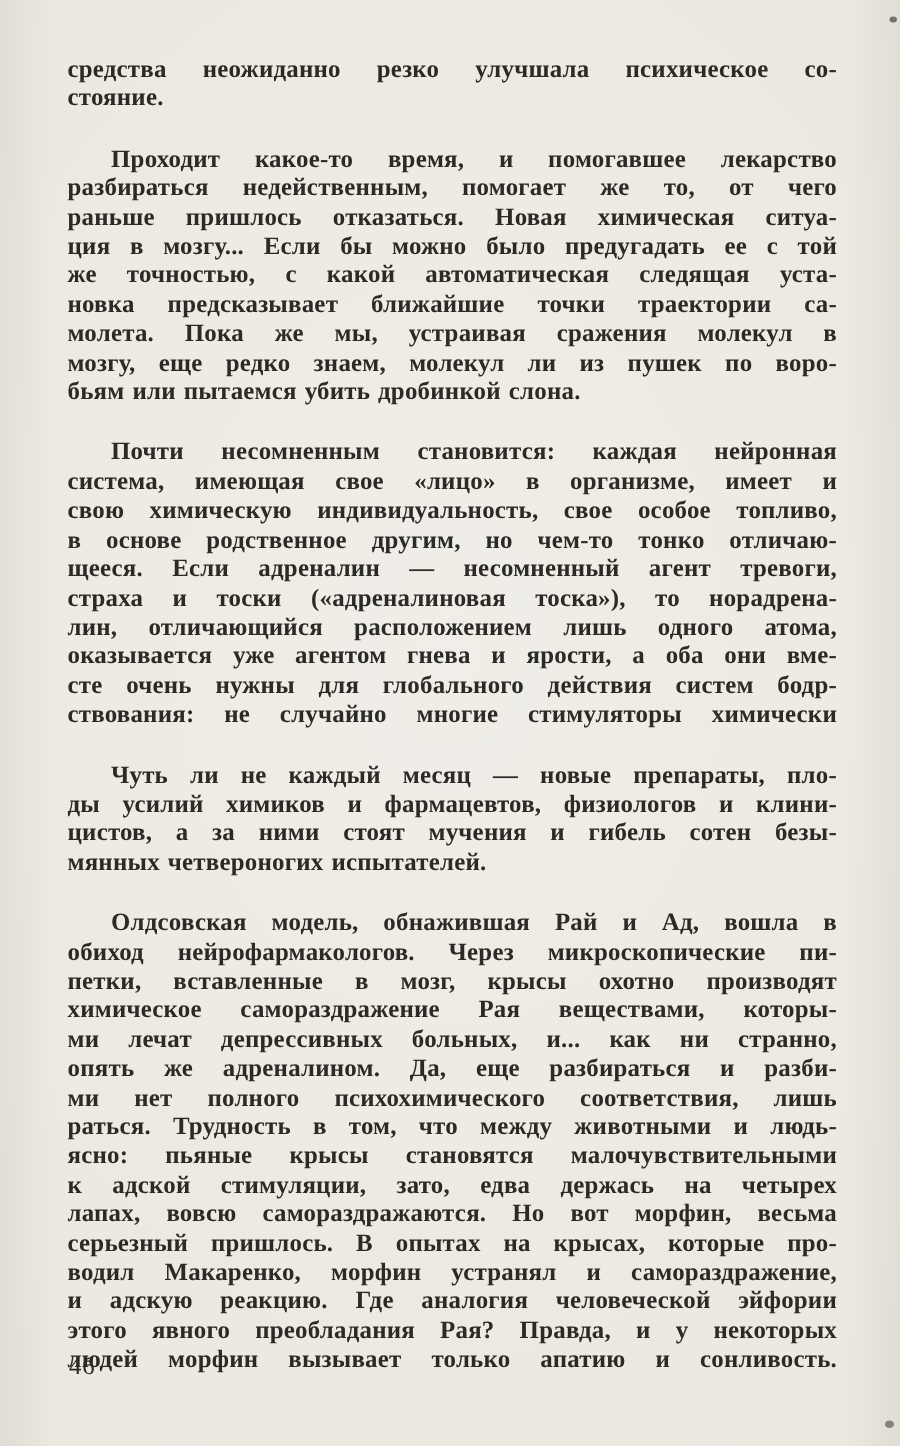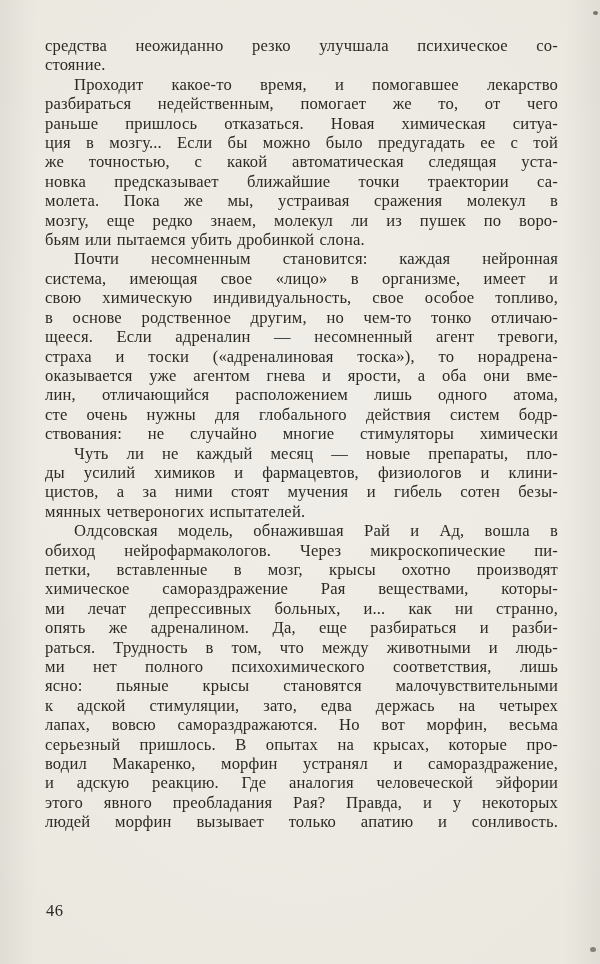"средства неожиданно резко улучшала" .para { font-weight: none -> bold }
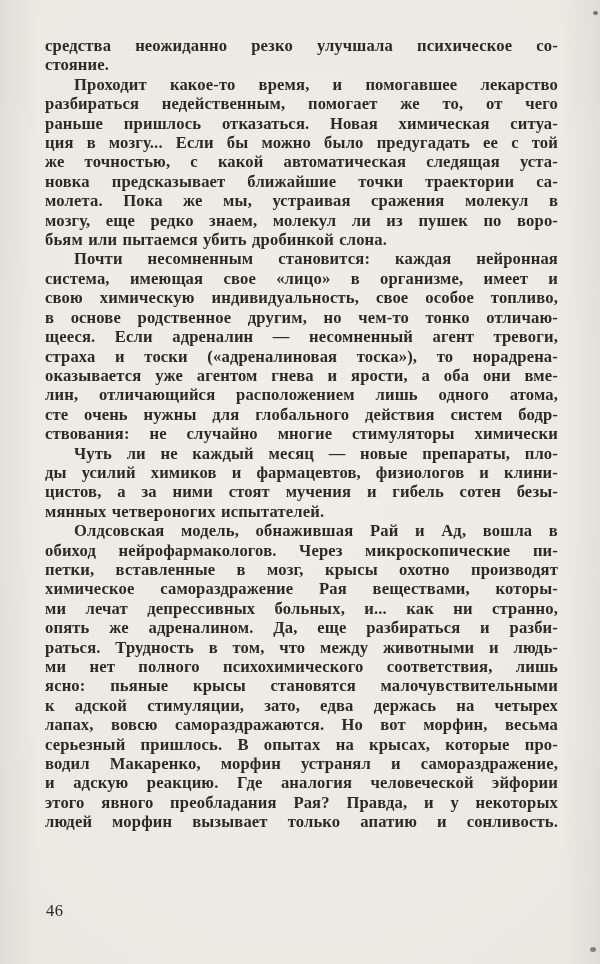"Проходит какое-то время, и помогавшее" .line.indent { margin-top: none -> 21px }
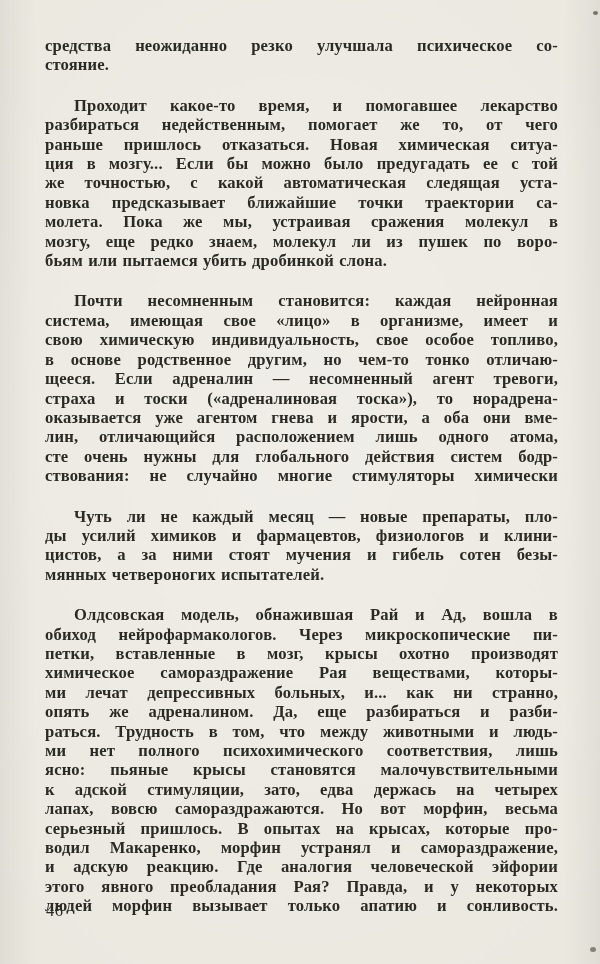"оказывается уже агентом гнева и" span.line { order: before "лин, отличающийся расположением лишь" -> after "лин, отличающийся расположением лишь" }
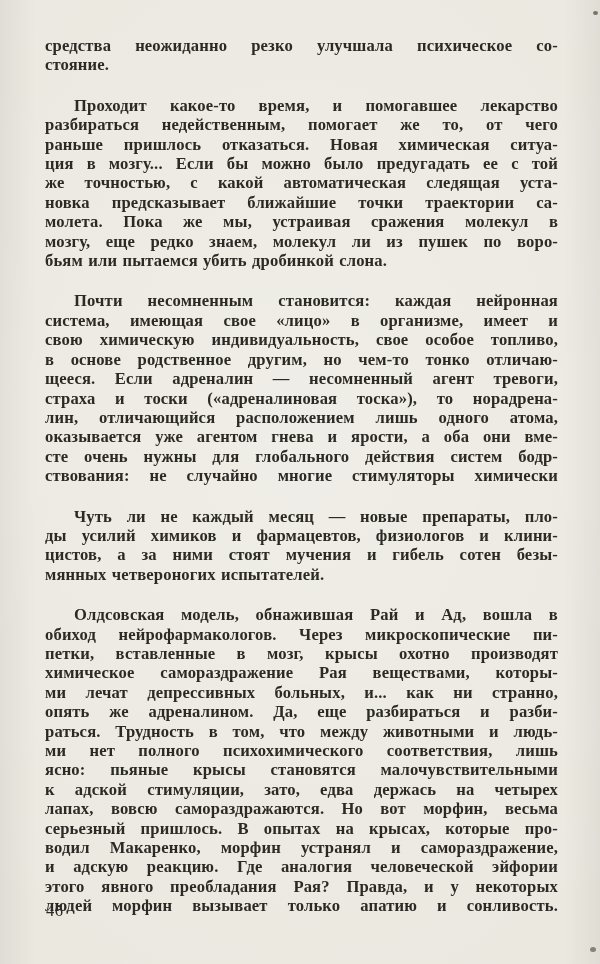"раться. Трудность в том, что" span.line { order: before "ми нет полного психохимического" -> after "ми нет полного психохимического" }
